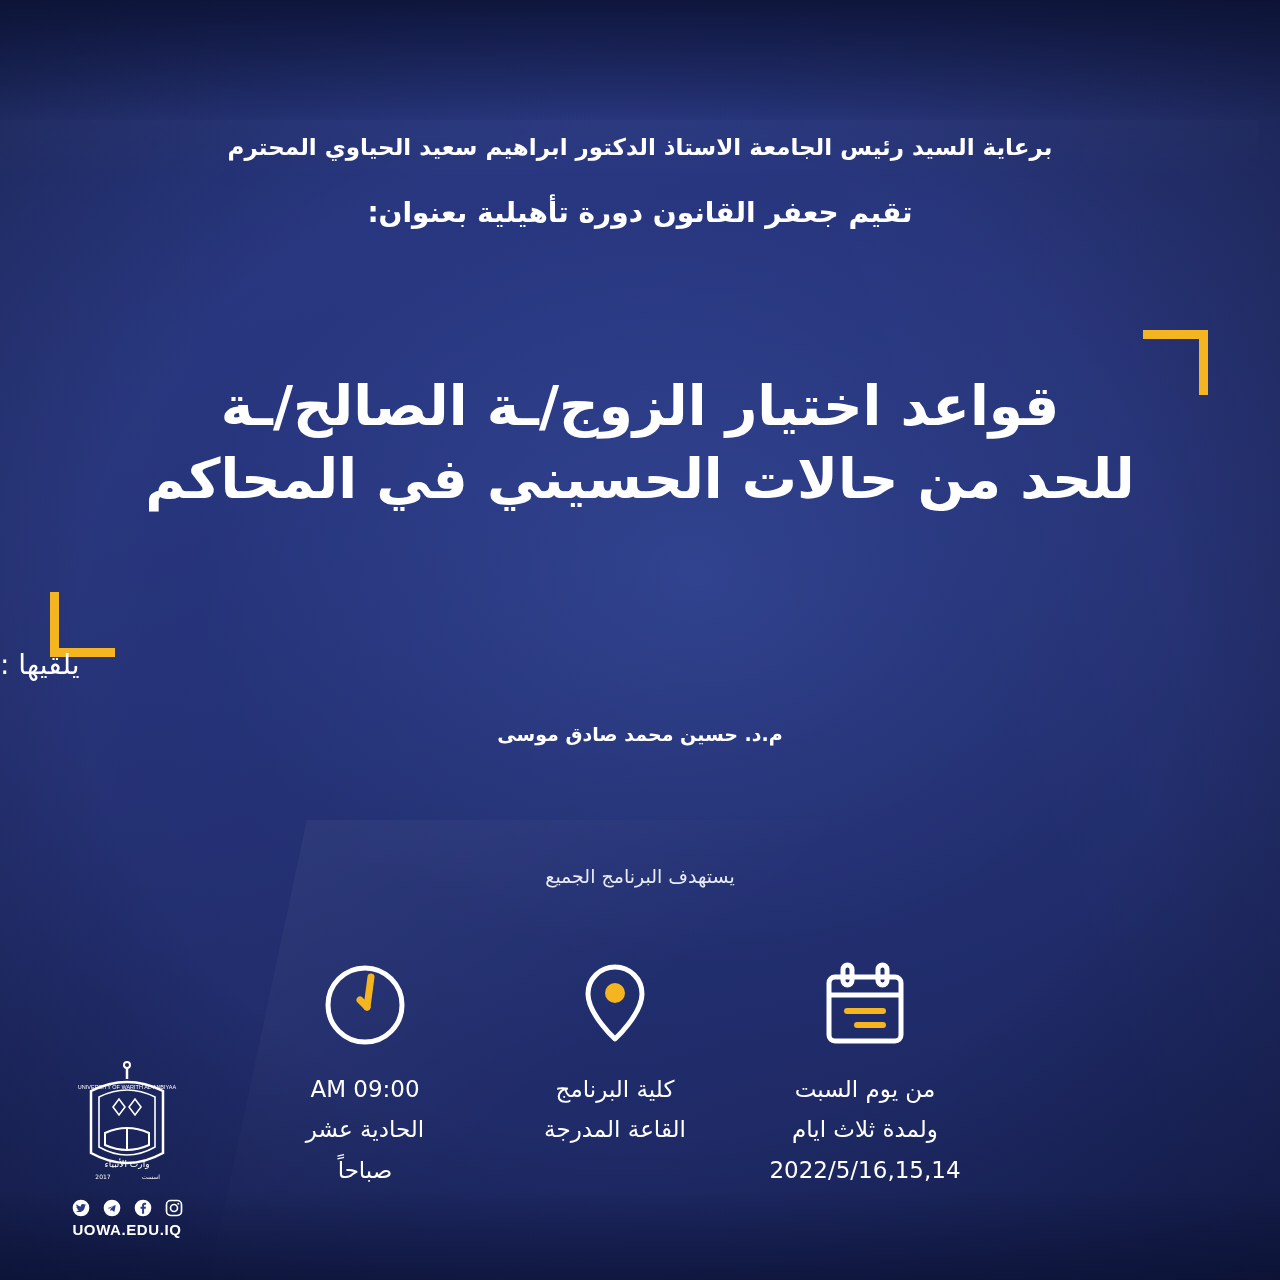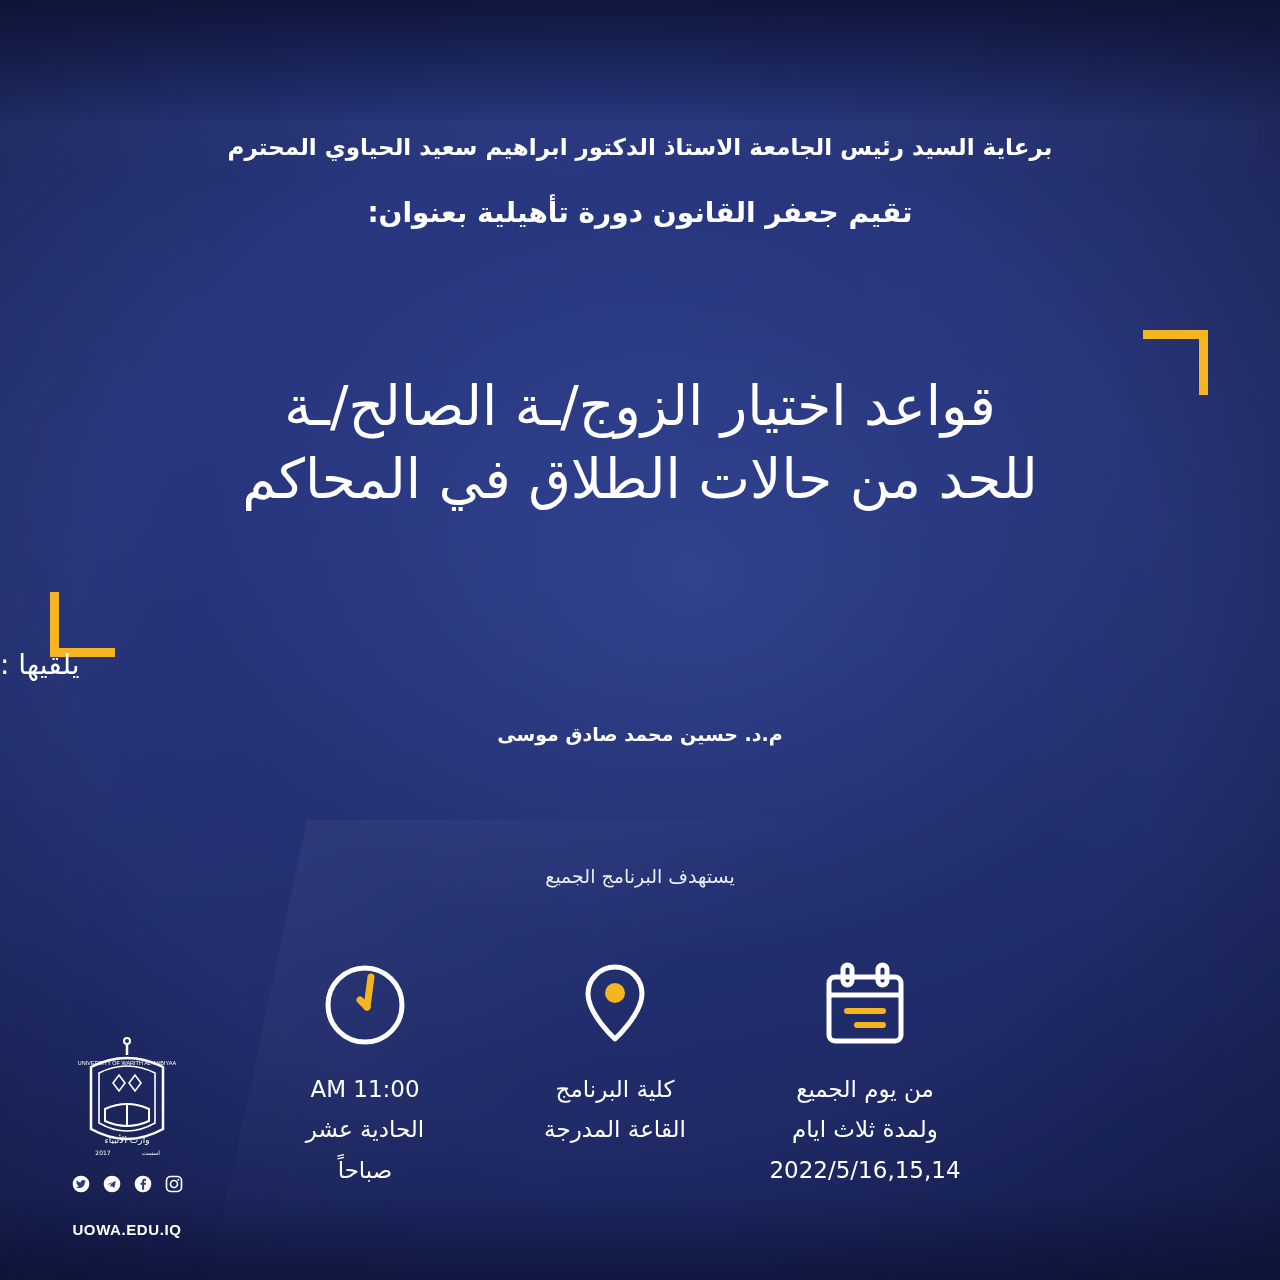"قواعد اختيار الزوج/ـة الصالح/ـة" .title-line { font-weight: 400 -> 700 }
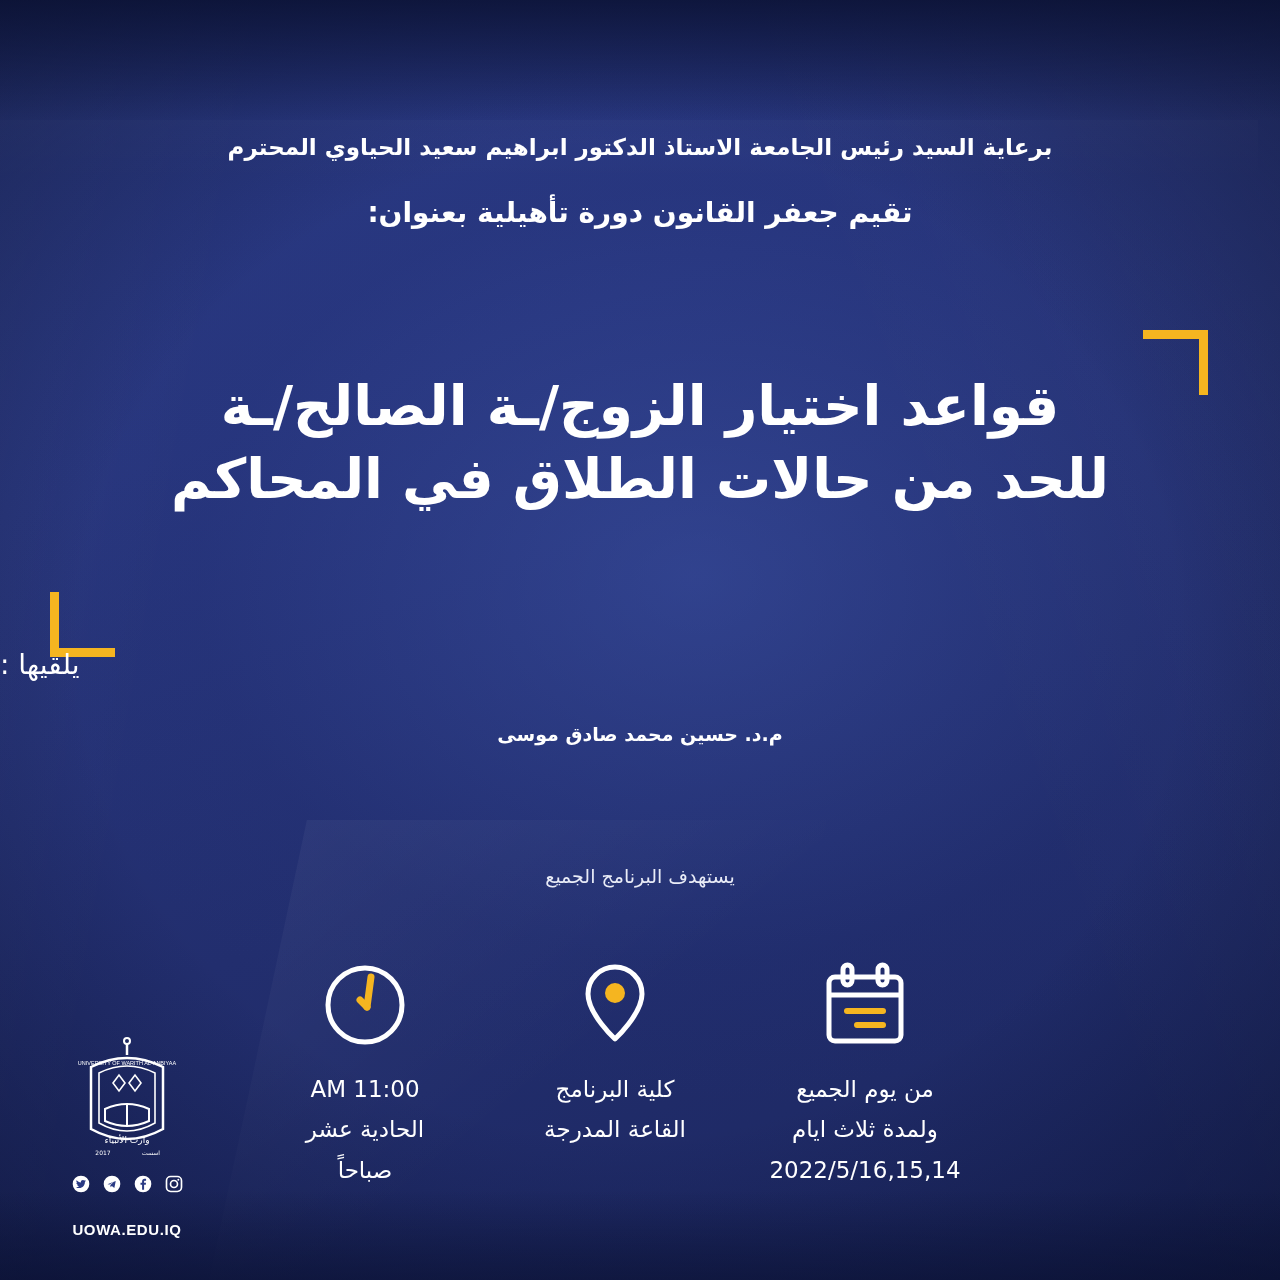"للحد من حالات الطلاق في" div.title-line { text: الطلاق -> الحسيني }
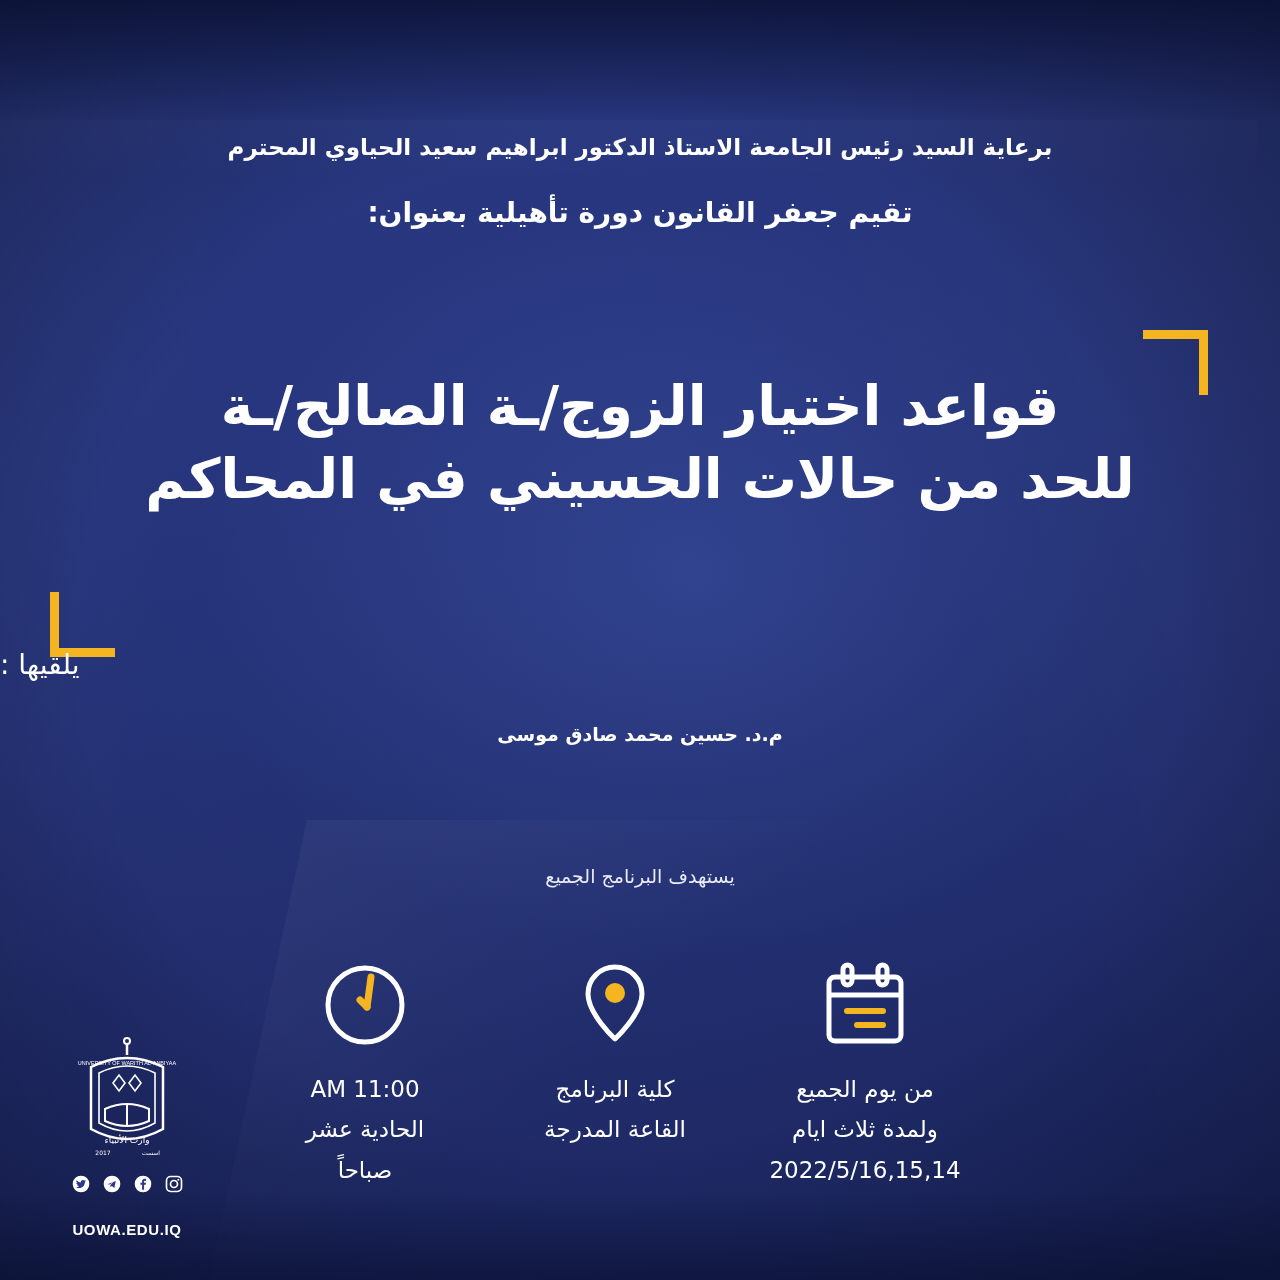"11:00 AM" div { text: 11:00 -> 09:00 }
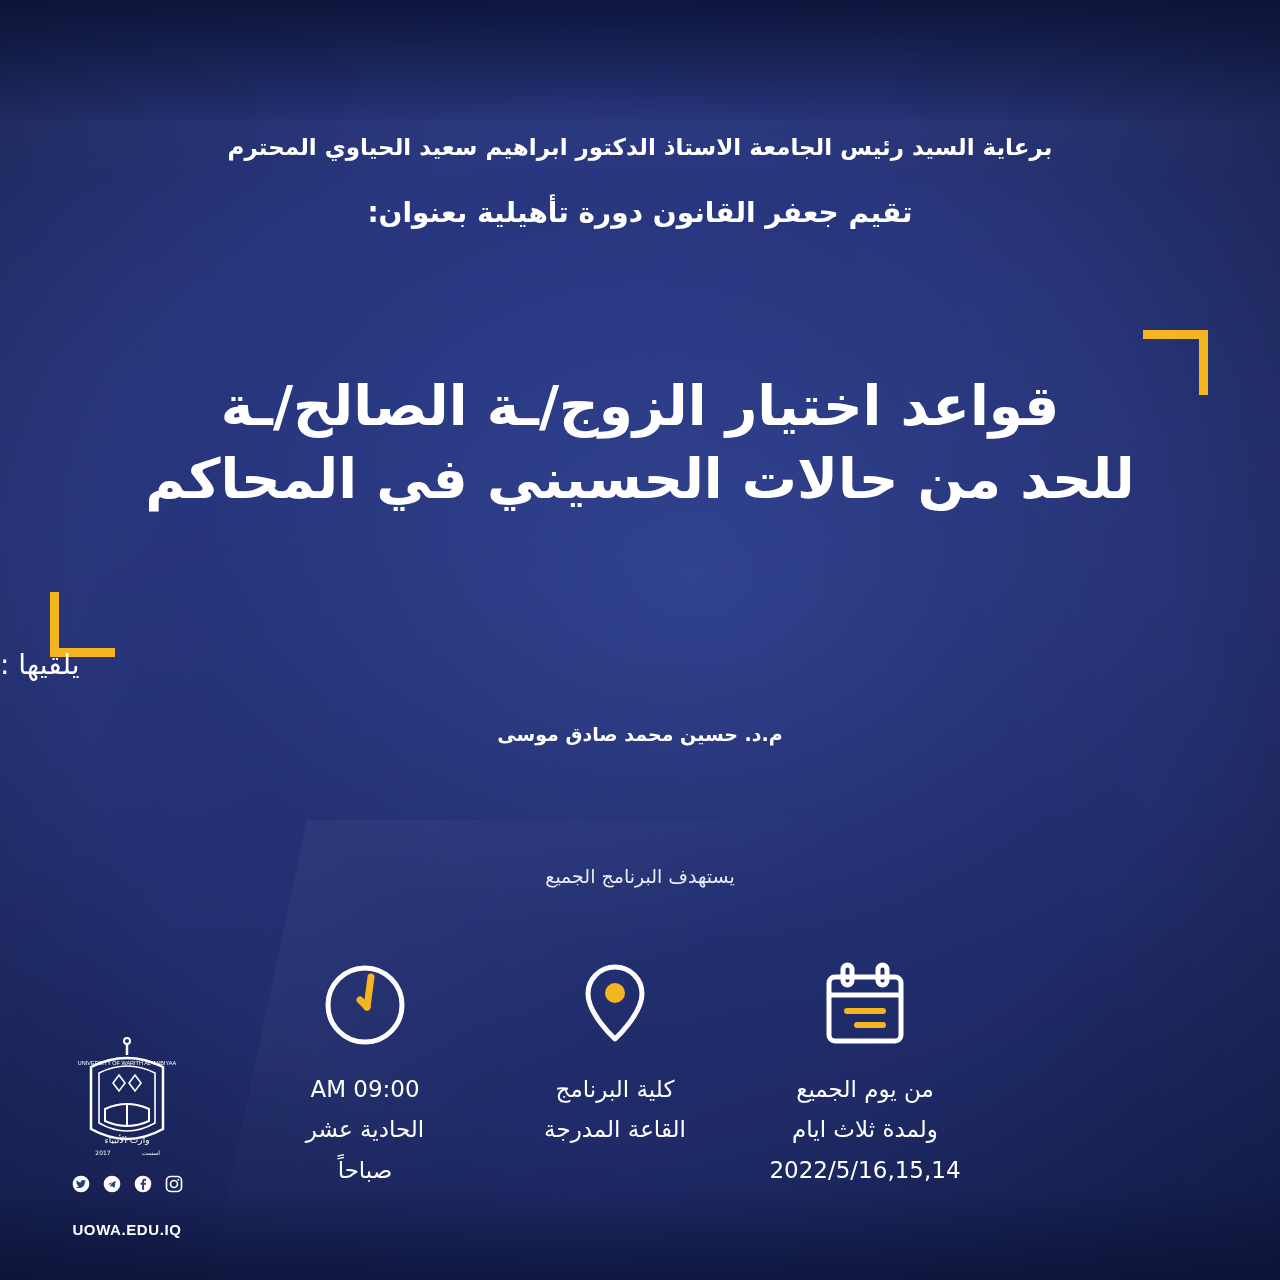"من يوم الجميع" div { text: الجميع -> السبت }
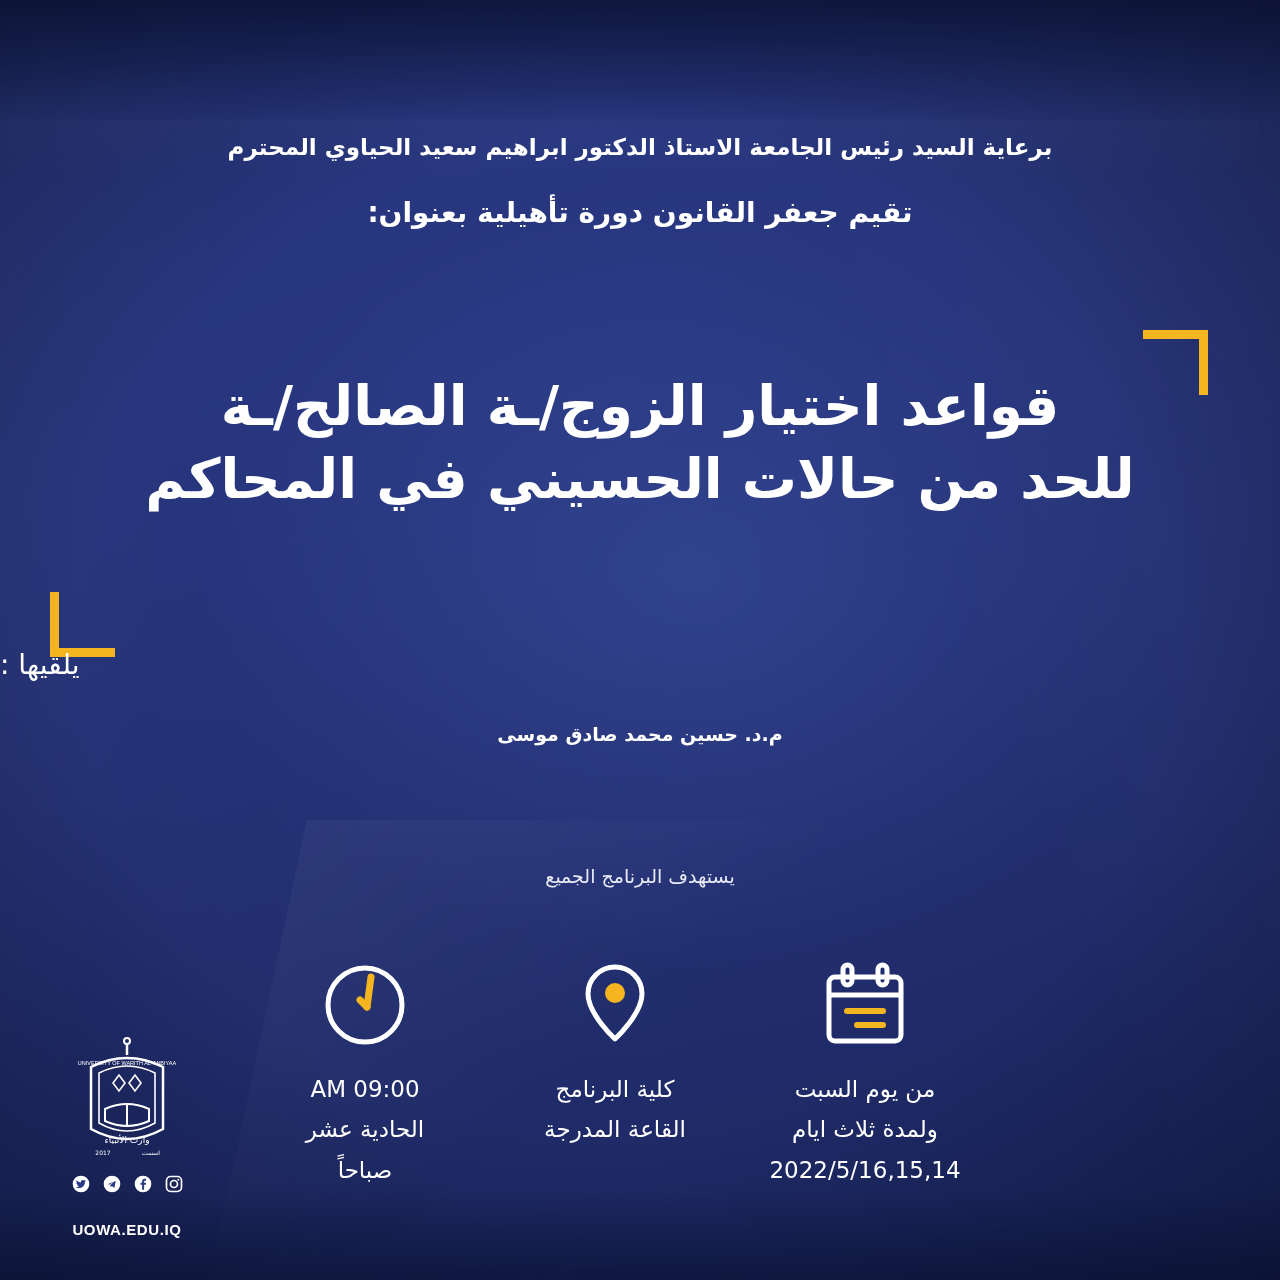"UOWA.EDU.IQ" .brand-url { margin-top: 26px -> 2px }
